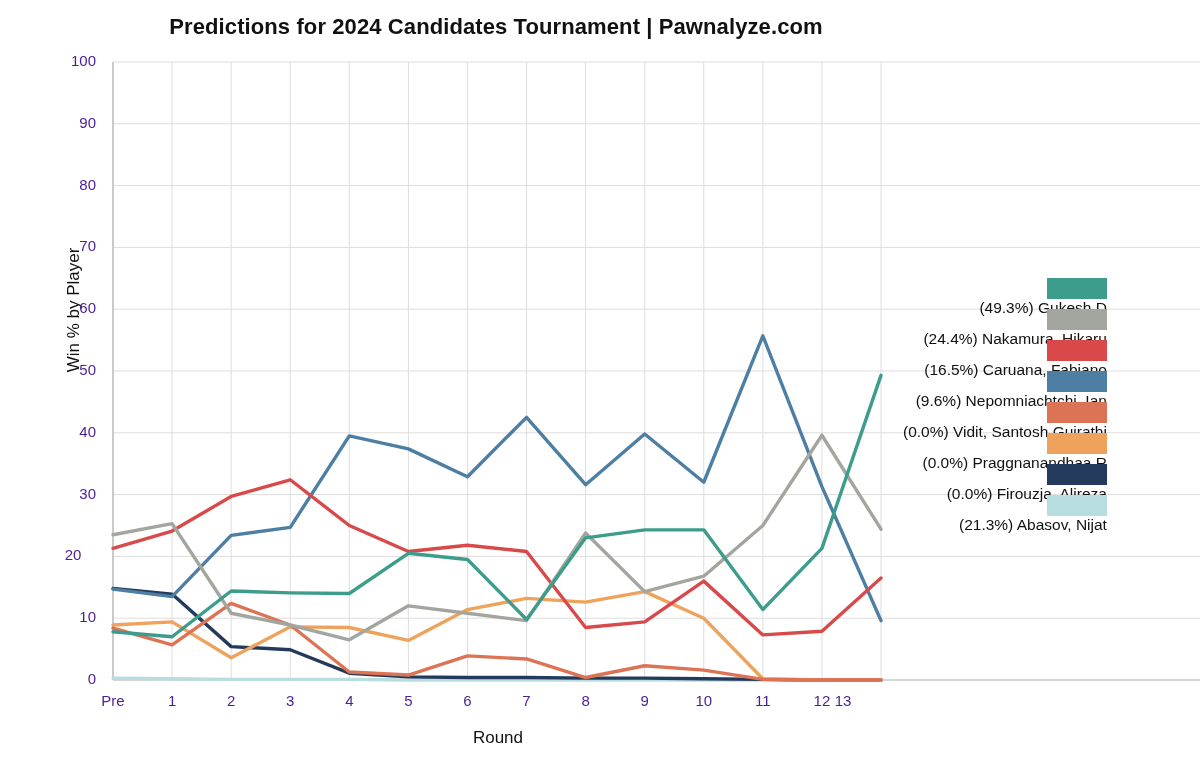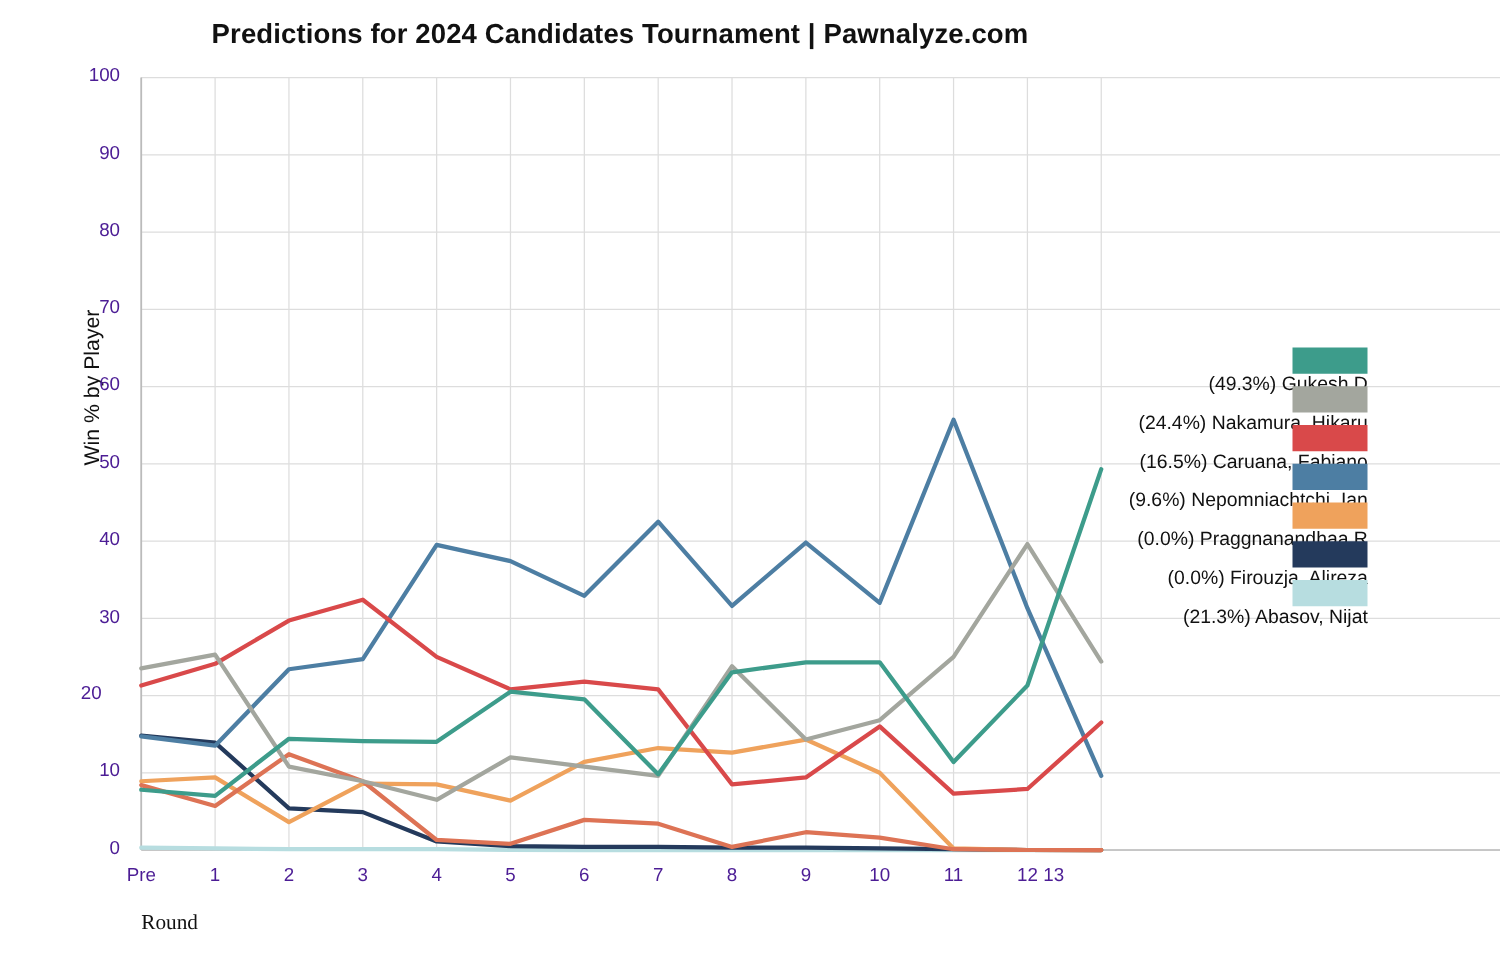"(0.0%) Vidit, Santosh Gujrathi" div.legend-row { html: none -> <div> <div></div> <div>(0.0%) Vidit, Santosh Gujrathi</div> </div> }
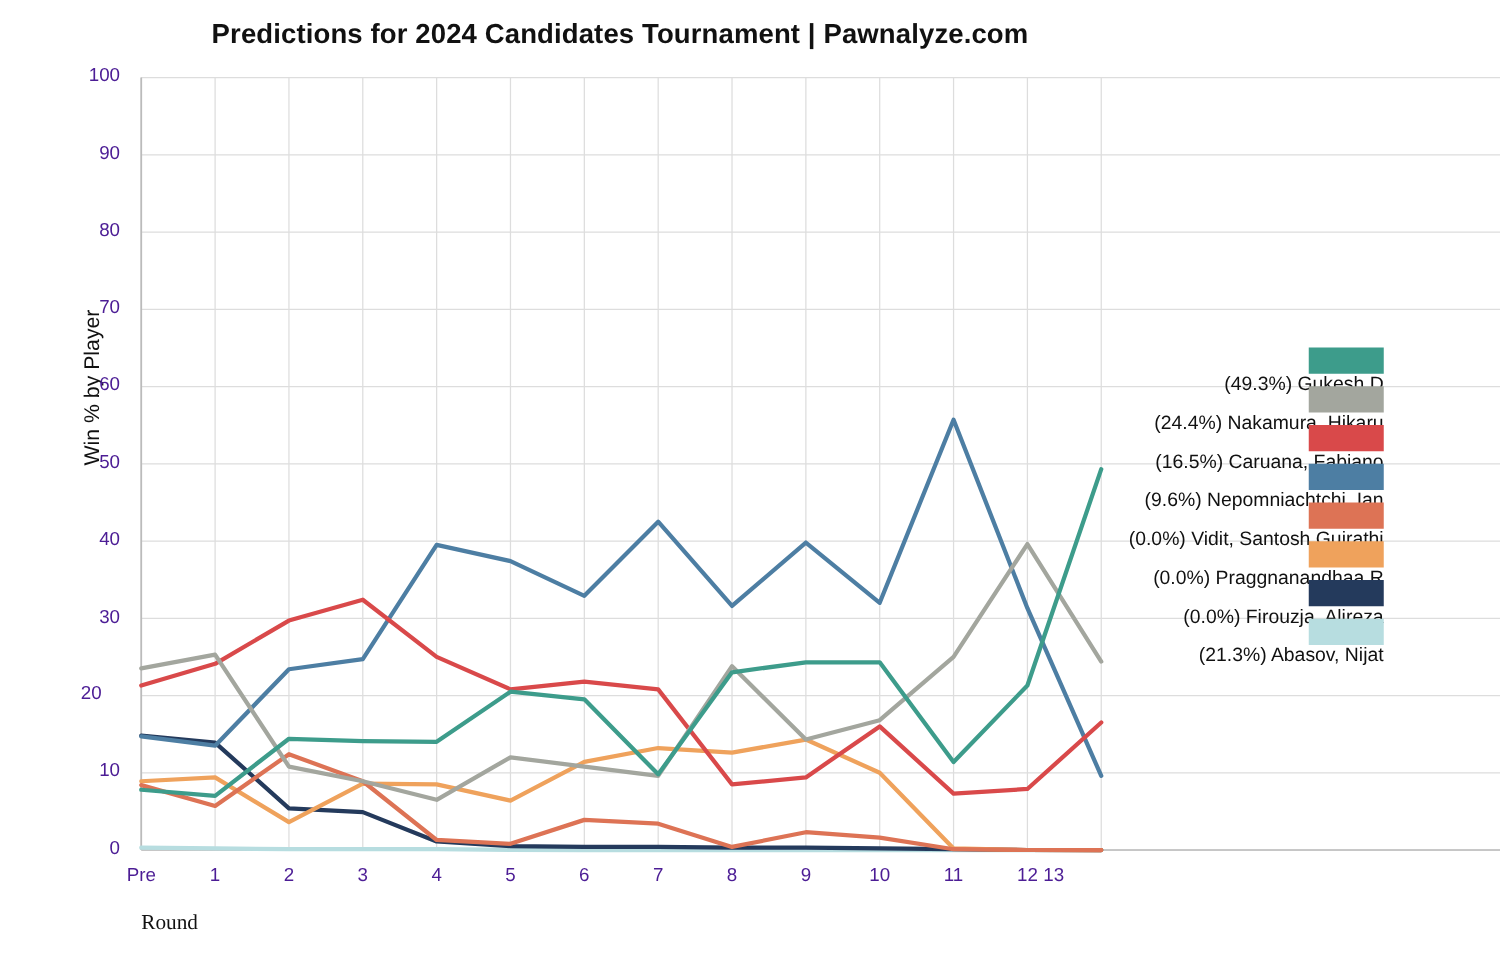"Round" .xlabel { font-family: Liberation Serif, serif -> none; text-align: none -> center }
